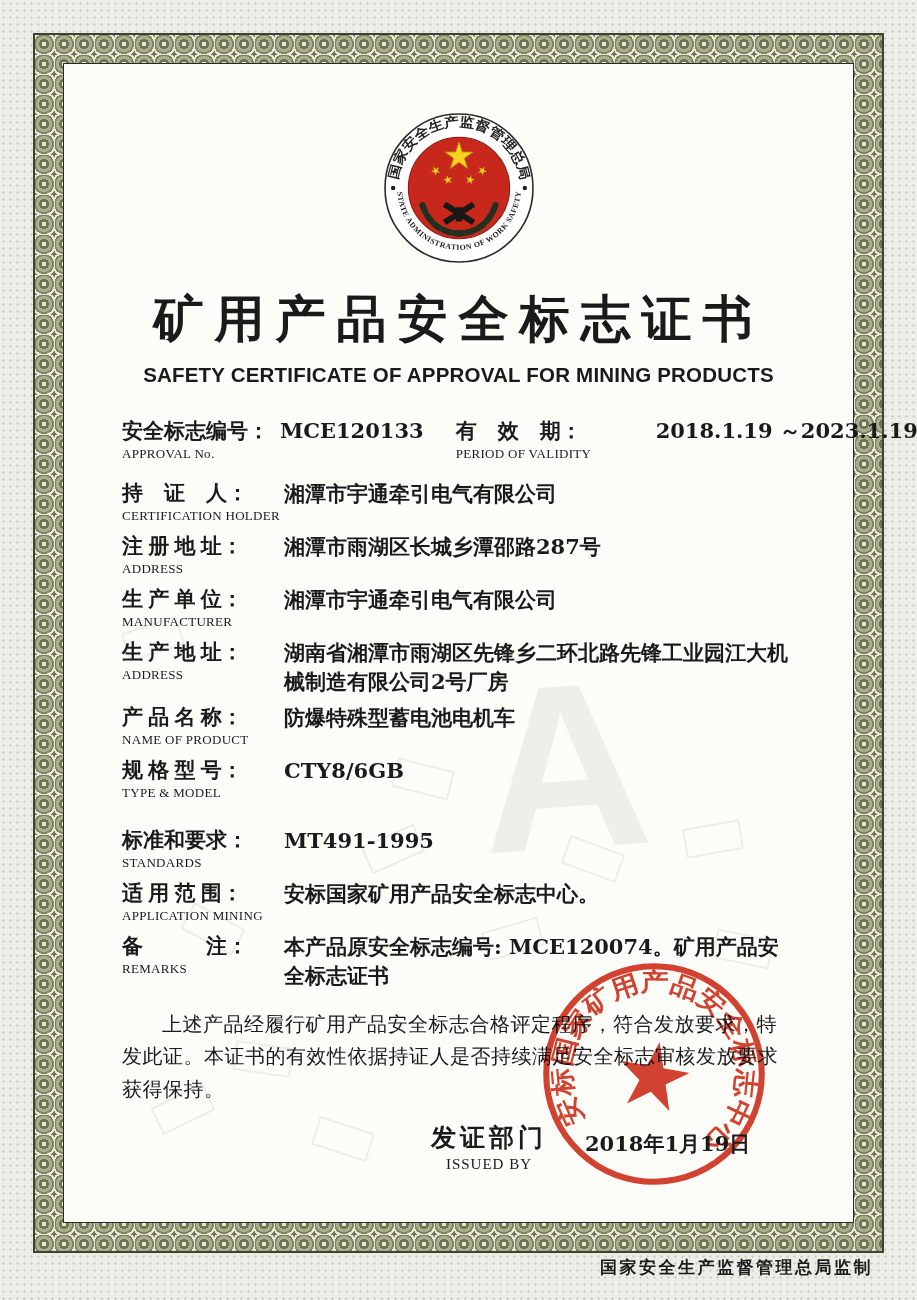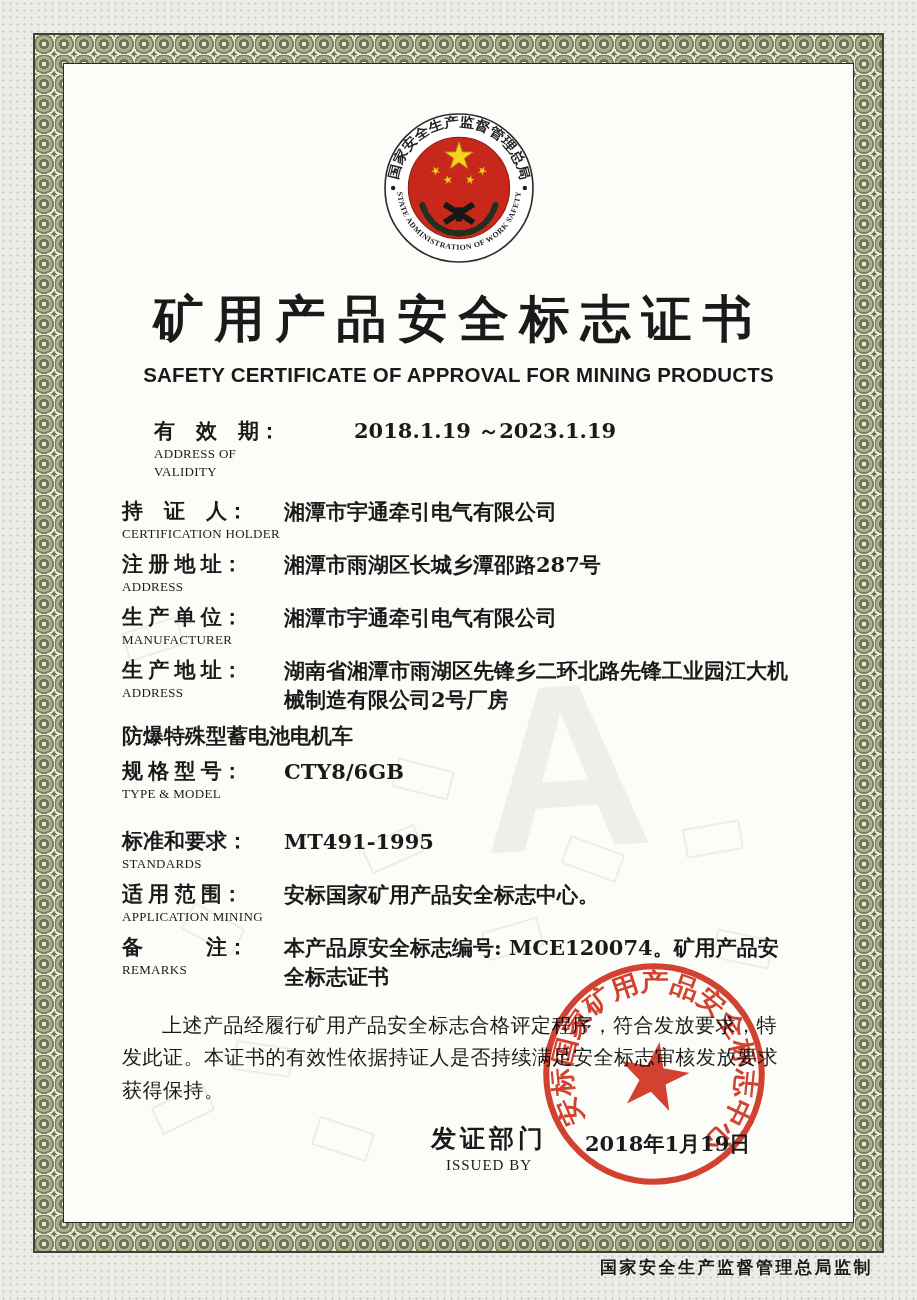"安全标志编号：" div.hdr-g1 { html: none -> <div> <div> <div>安全标志编号：</div> <div>APPROVAL No.</div> </div> <div>MCE120133</div> </div> }
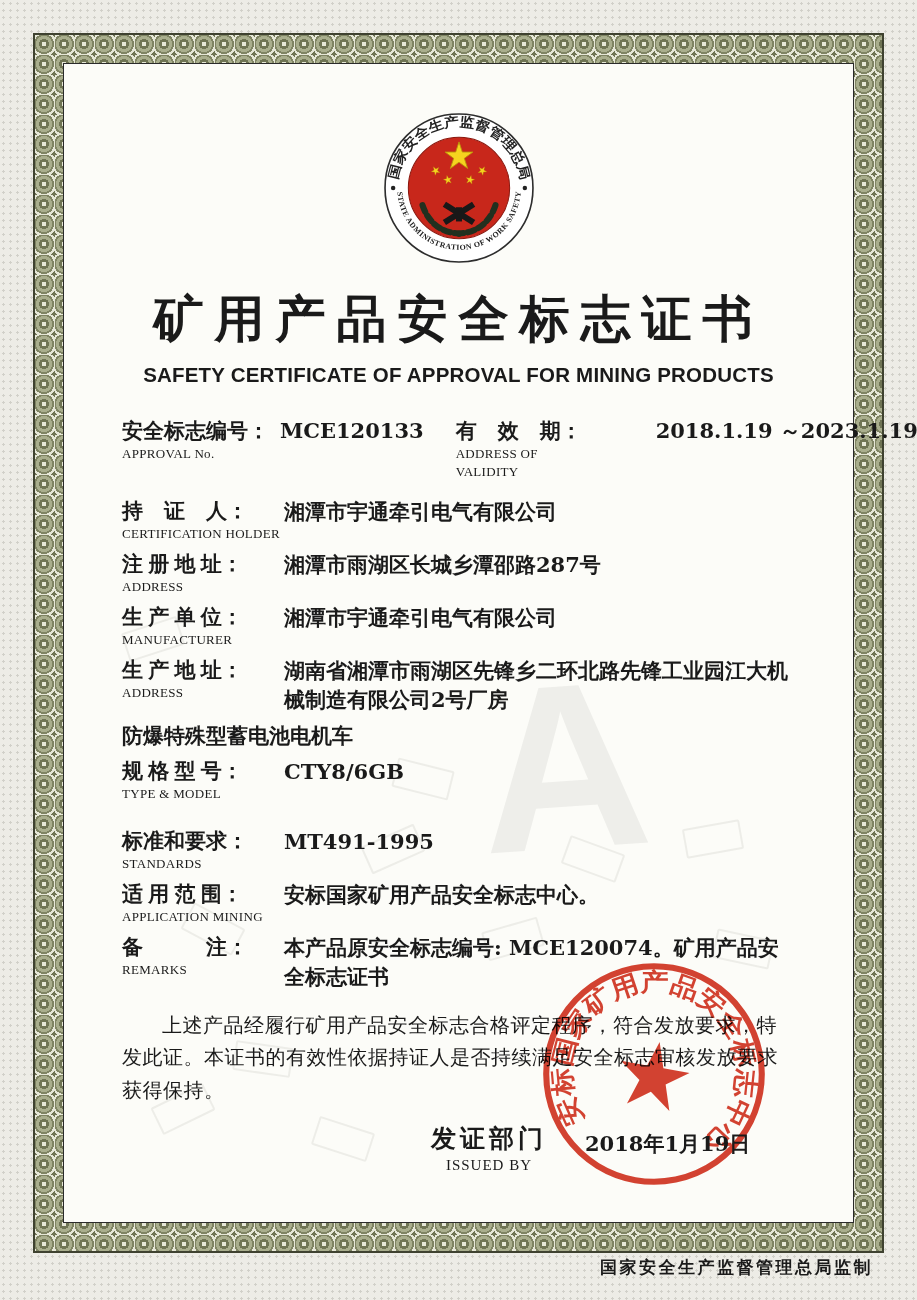"ADDRESS OF VALIDITY" div.lbl-en { text: ADDRESS -> PERIOD }
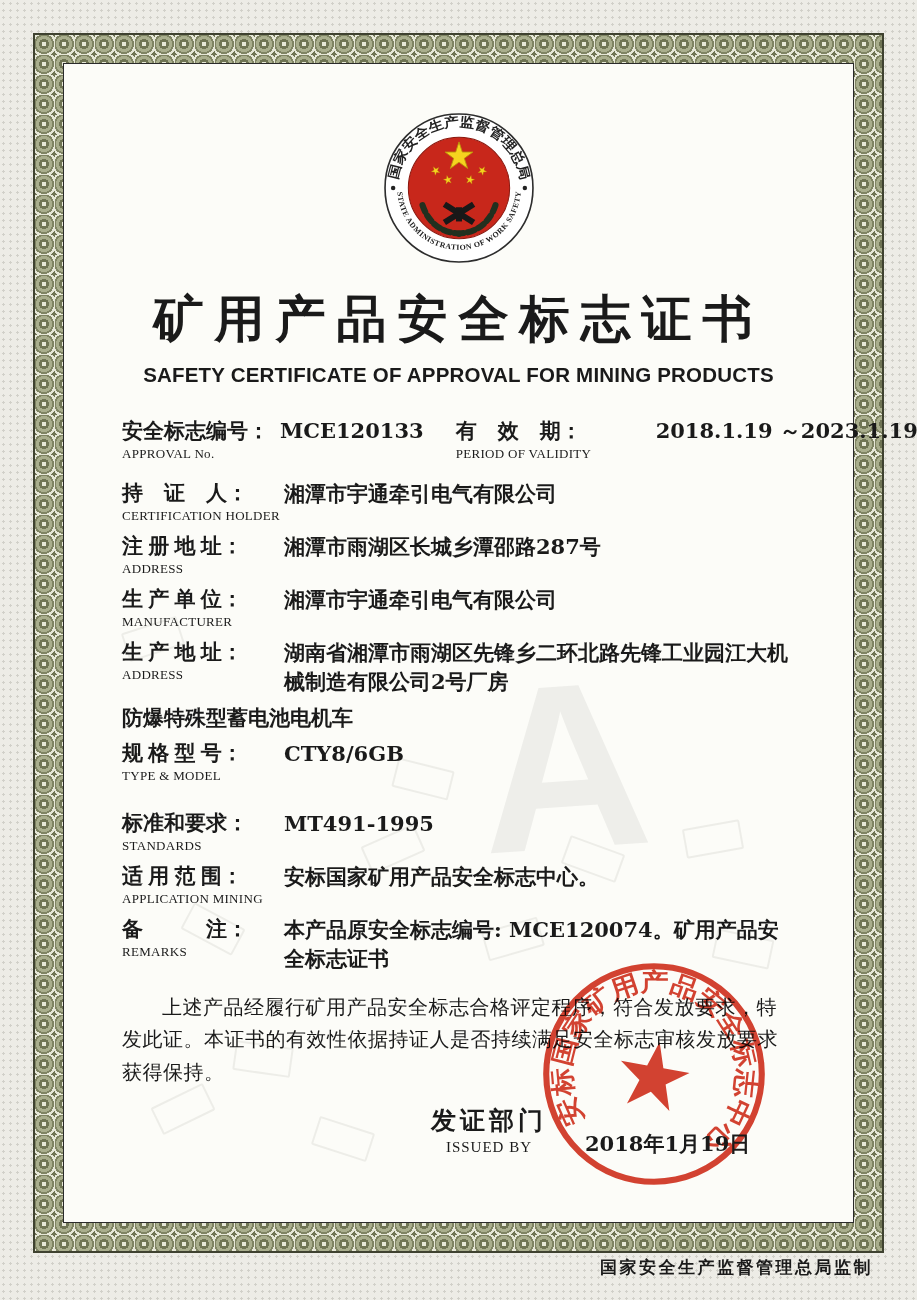"产 品 名 称：" div.lblblock { html: none -> <div> <div>产 品 名 称：</div> <div>NAME OF PRODUCT</div> </div> }
